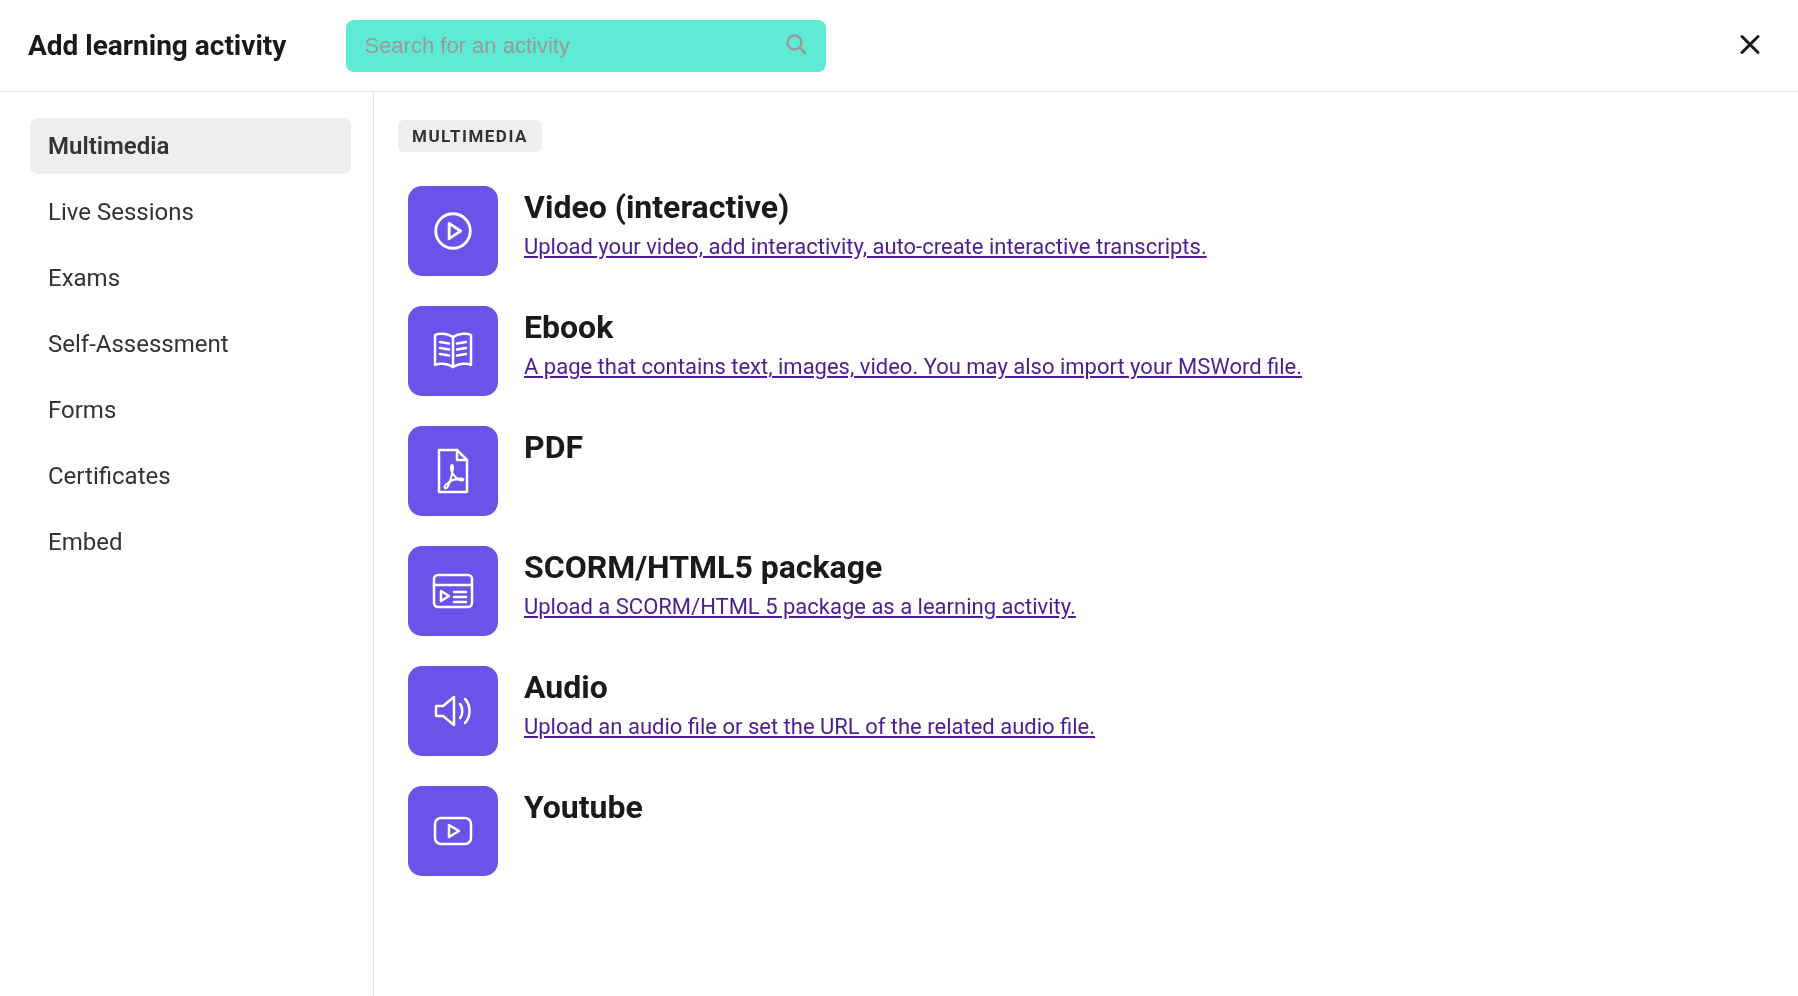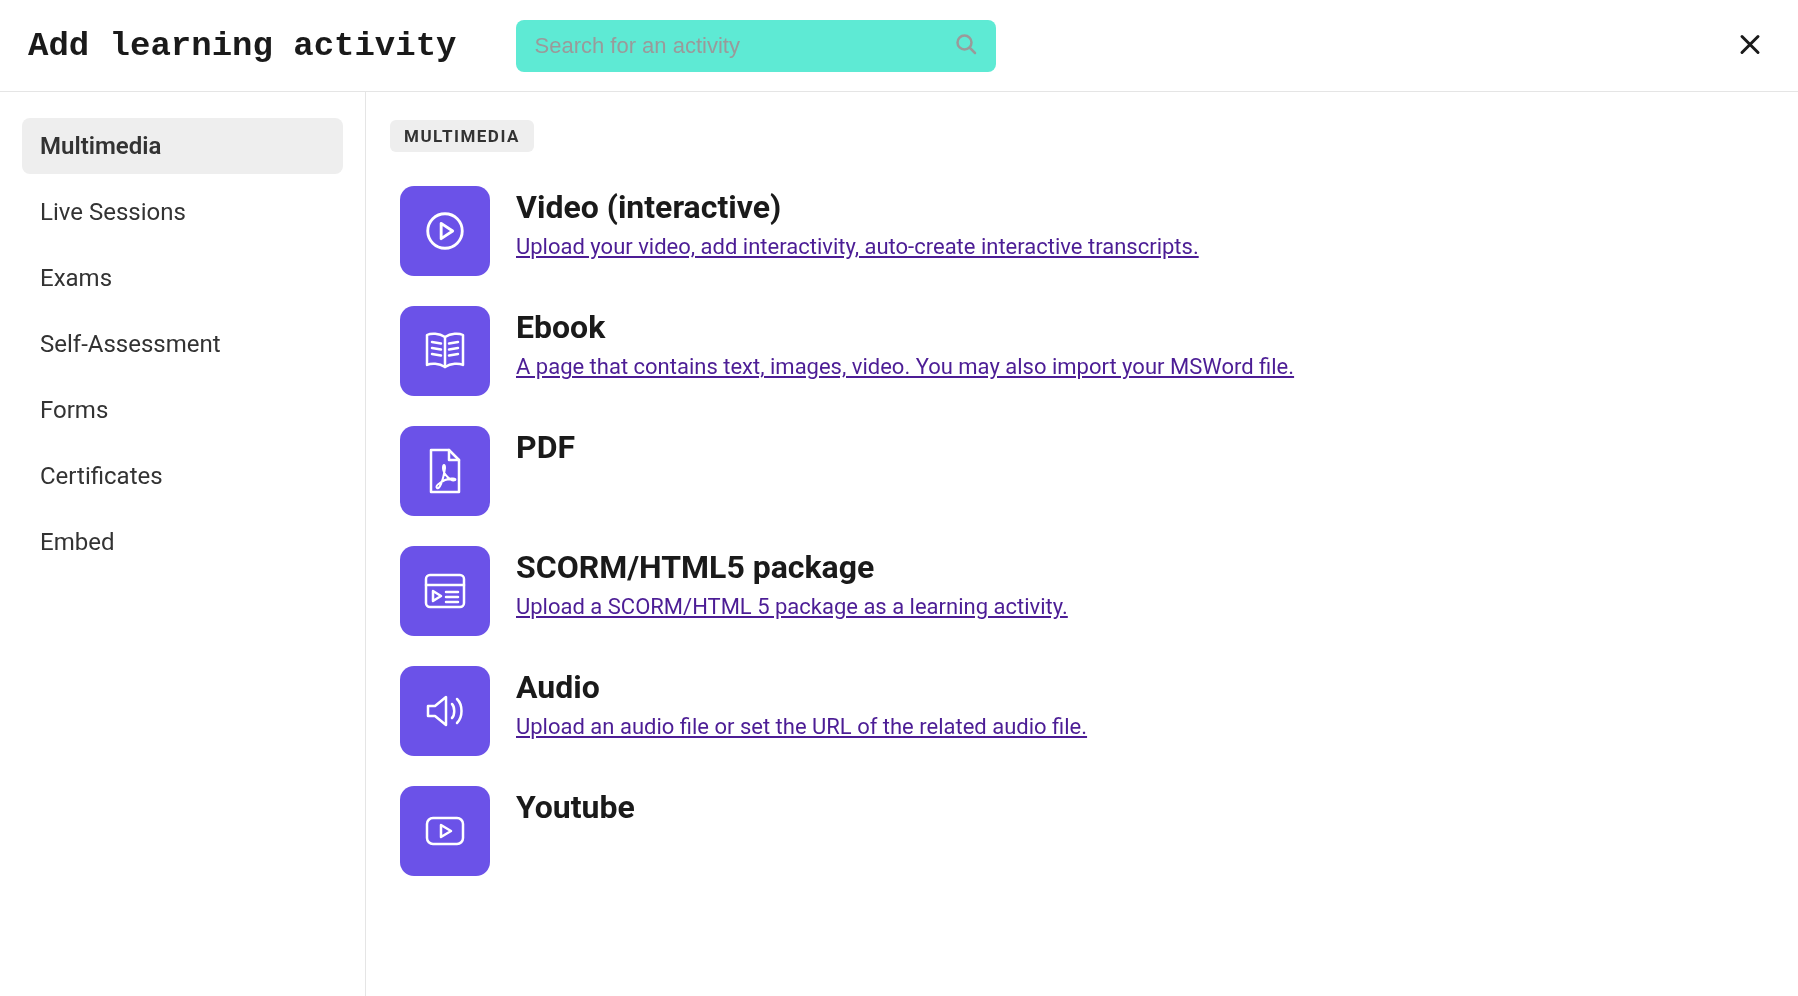"Add learning activity" .title { font-family: Liberation Mono, monospace -> none; font-size: 34px -> 28px }
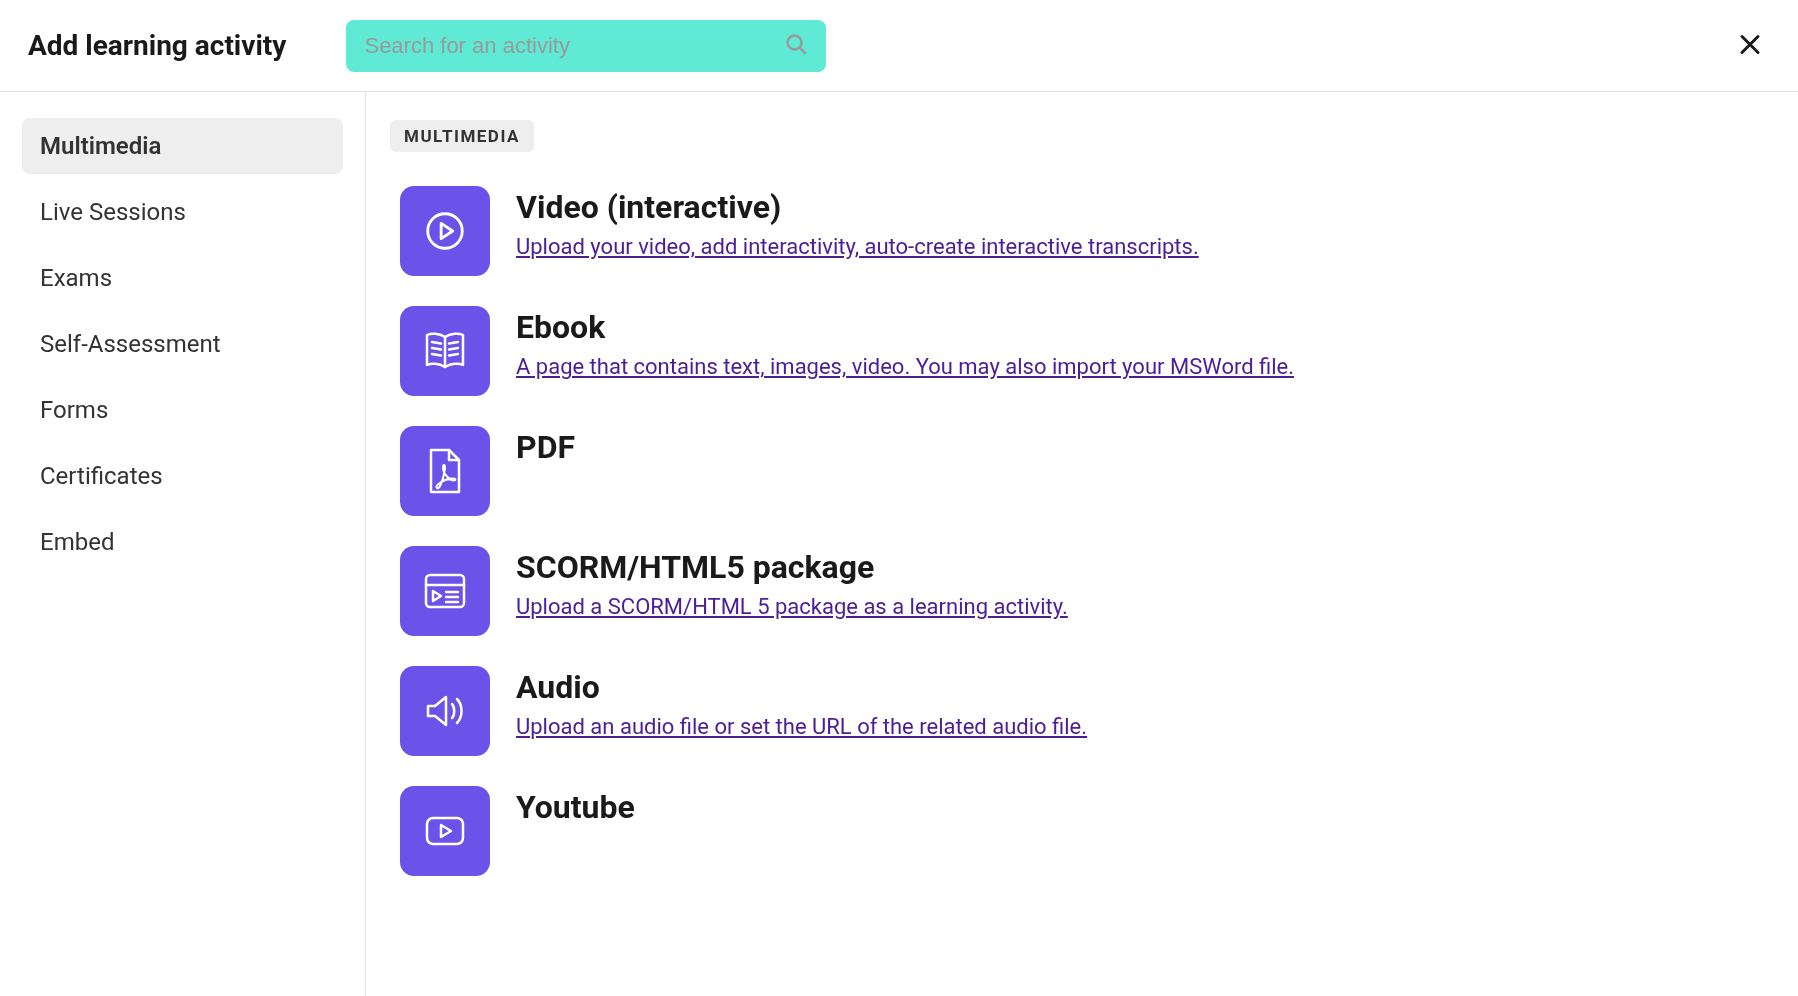"Multimedia" .body { padding-left: none -> 8px }
